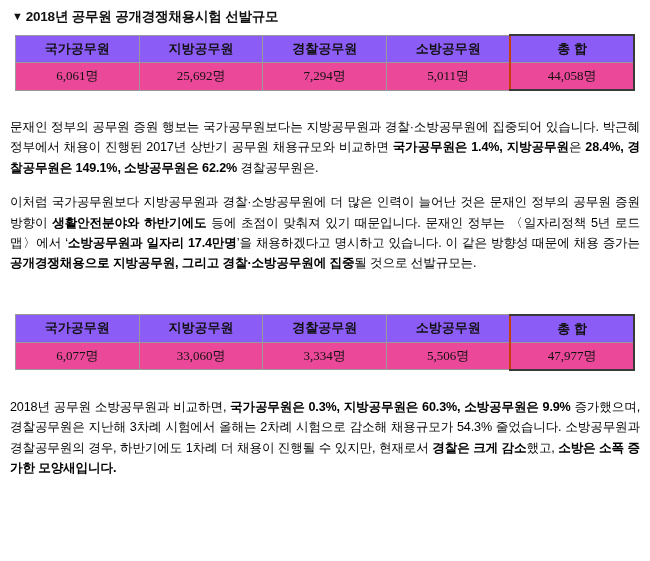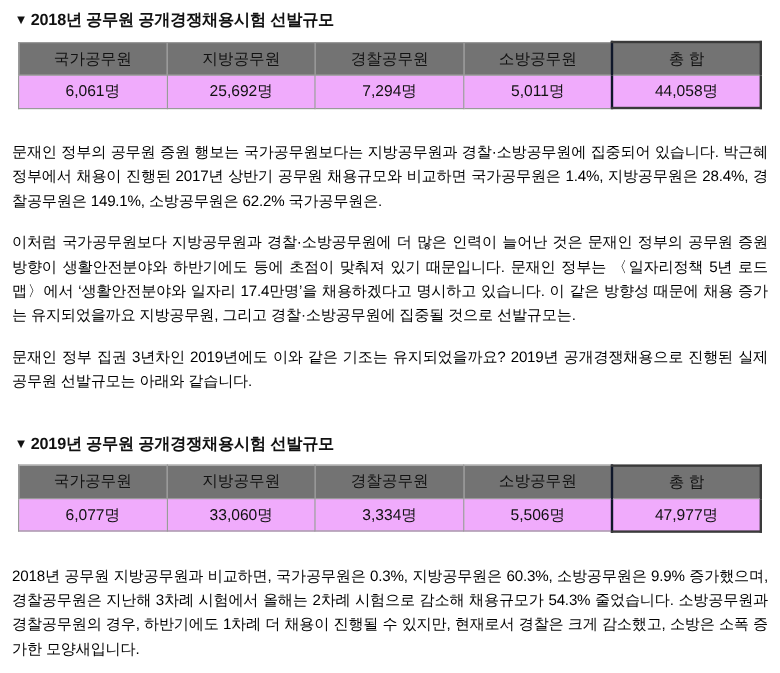"국가공무원" table.data-table thead th { background: #737373 -> #8b5cf6; font-weight: normal -> bold }
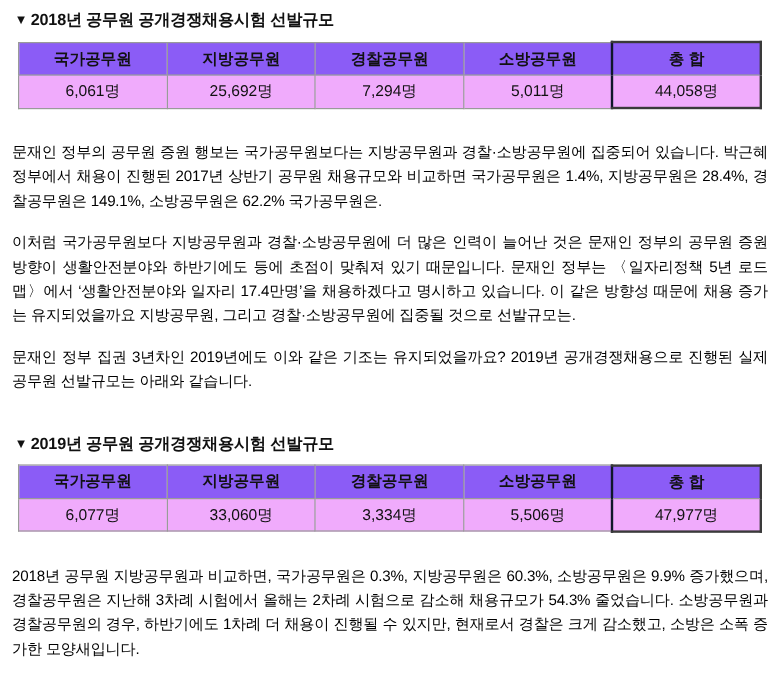"총 합" table.data-table th.total-col, table.data-table td.total-col { border-left: 2px solid #0f172a -> 2px solid #c2410c }
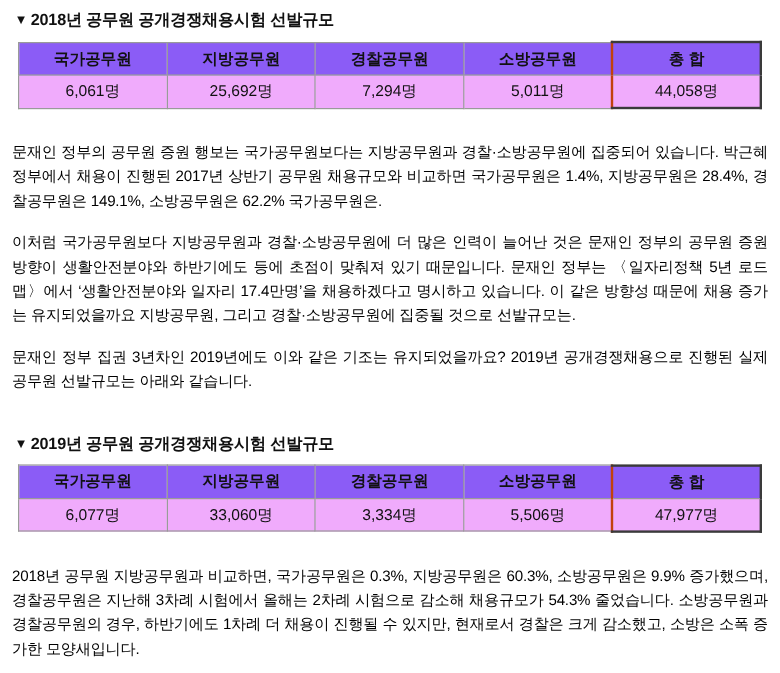"6,061명" table.data-table tbody td { background: #f0abfc -> #ec4899; font-family: none -> Liberation Serif, serif }
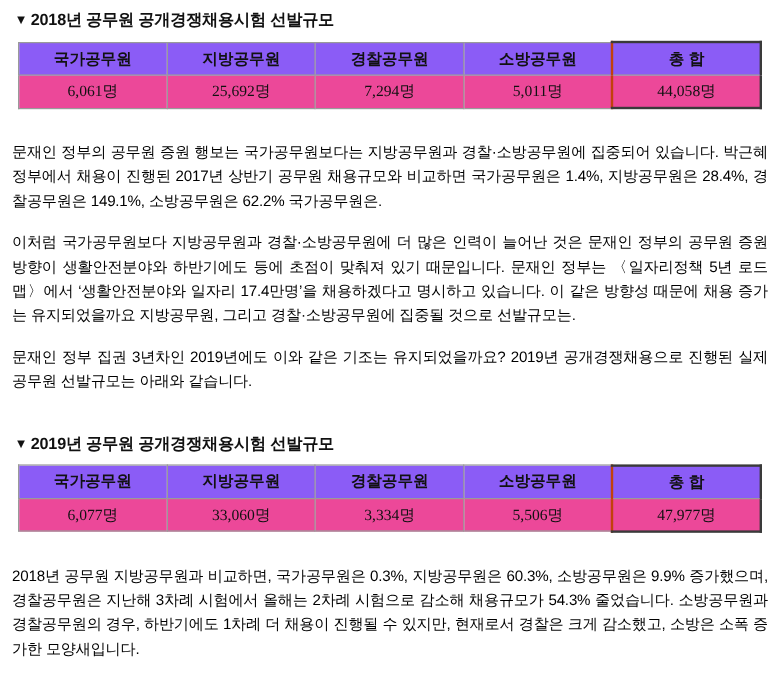"국가공무원은 1.4%, 지방공무원" .b { font-weight: normal -> bold }
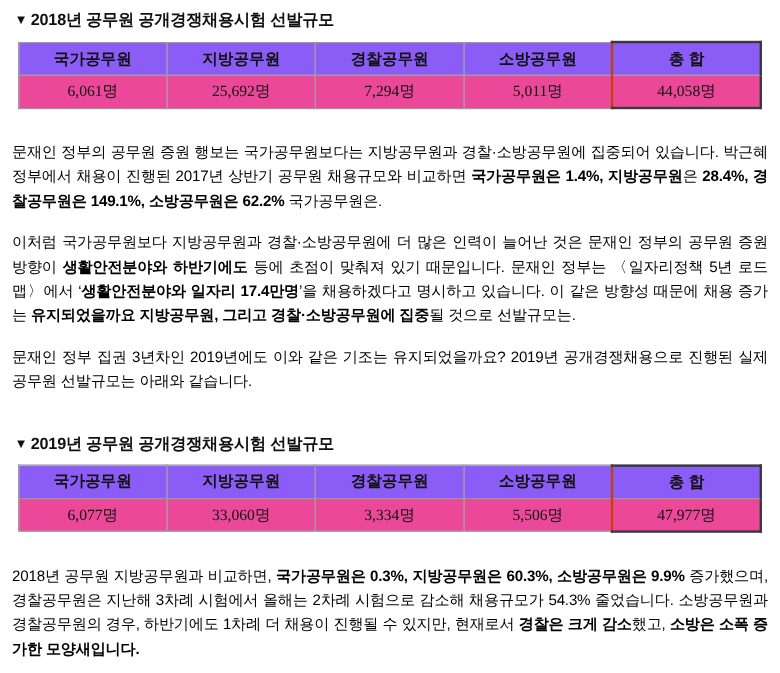"국가공무원은." span { text: 국가공무원은 -> 경찰공무원은 }
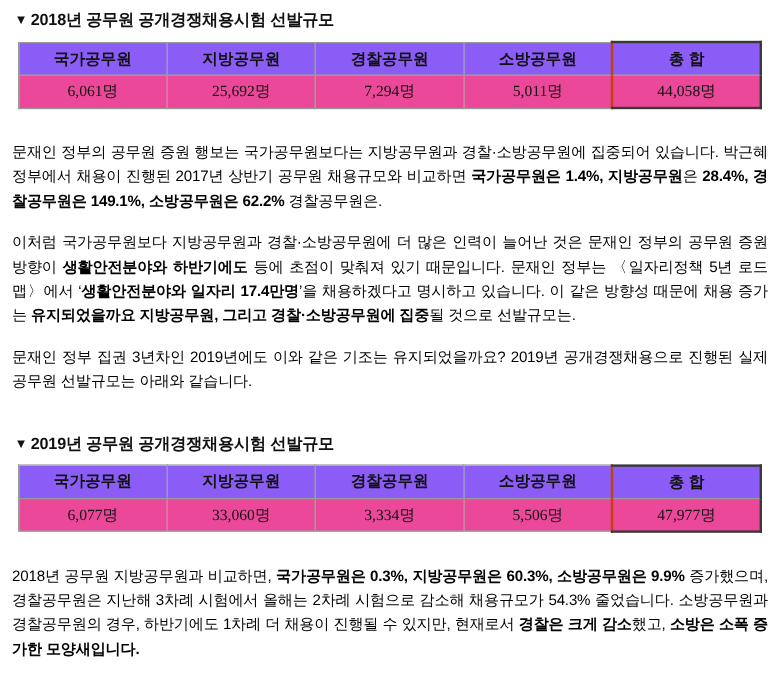"생활안전분야와 일자리 17.4만명" span.b { text: 생활안전분야와 -> 소방공무원과 }
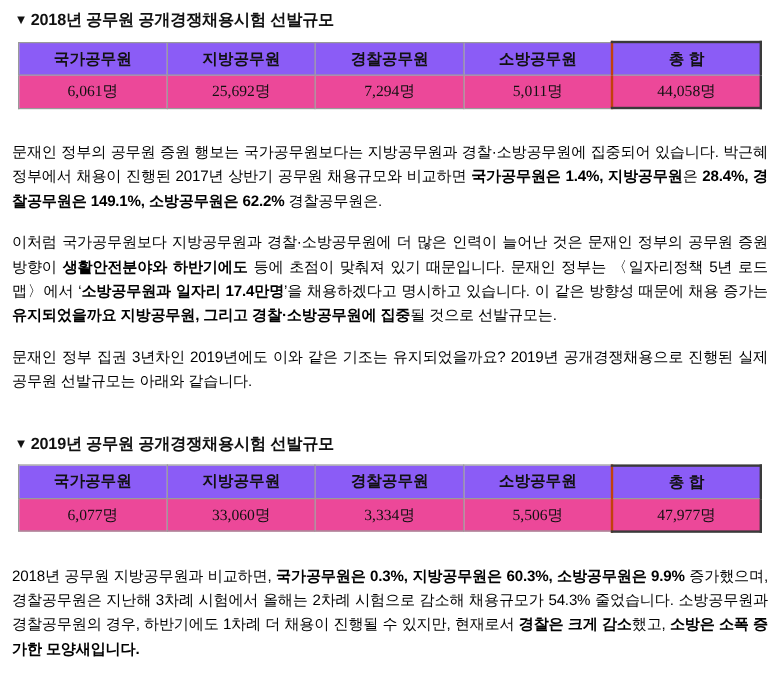"유지되었을까요 지방공무원, 그리고 경찰·소방공무원에 집중" span.b { text: 유지되었을까요 -> 공개경쟁채용으로 }
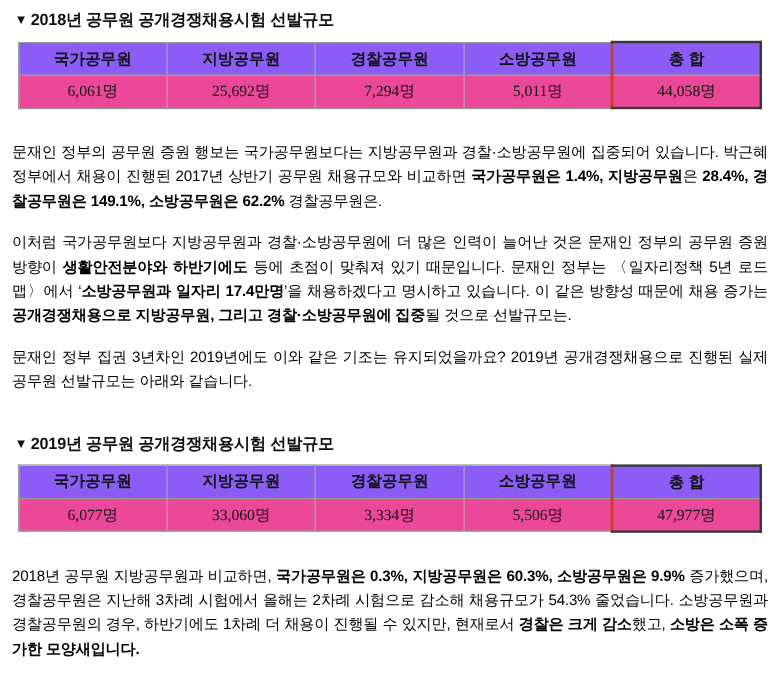"문재인 정부 집권 3년차인 2019년에도" p.para { html: <p>문재인 정부 집권 3년차인 2019년에도 이와 같은 기조는 유지되었을까요? 2019년 공개경쟁채용으로 진행된 실제 공무원 선발규모는 아래와 같습니다.</p> -> none }
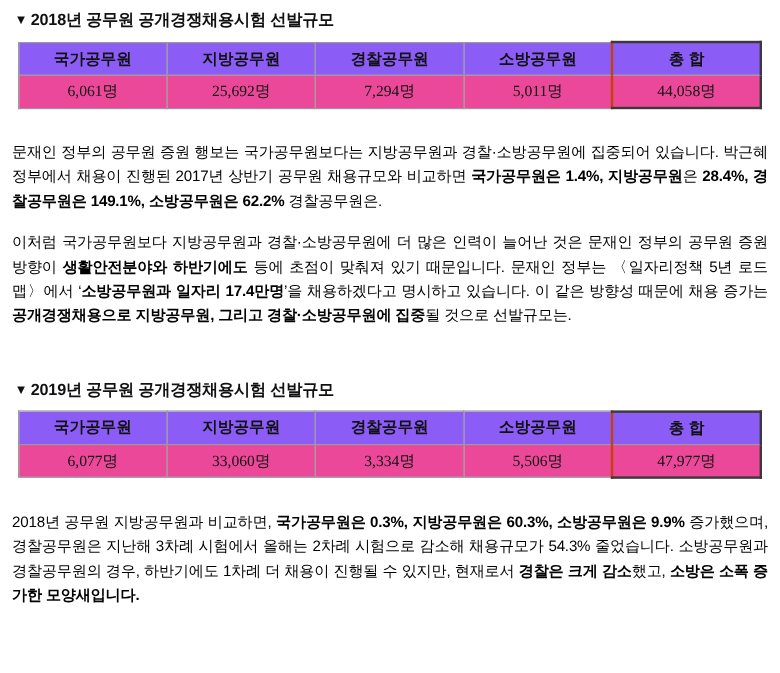"▼ 2019년 공무원 공개경쟁채용시험 선발규모" div.section-title { html: <div> <span>▼</span><span>2019년 공무원 공개경쟁채용시험 선발규모</span> </div> -> none }
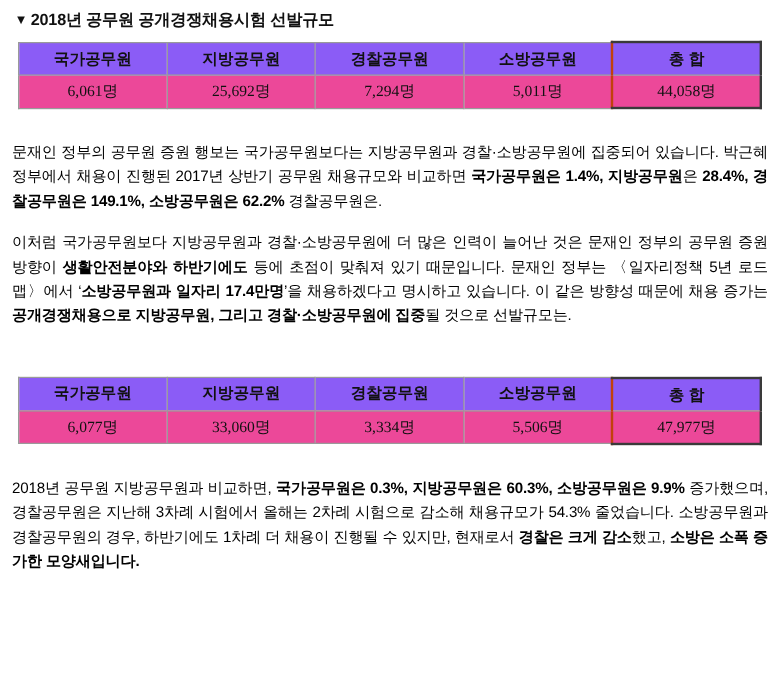"2018년 공무원 지방공무원과 비교하면," span { text: 지방공무원과 -> 소방공무원과 }
